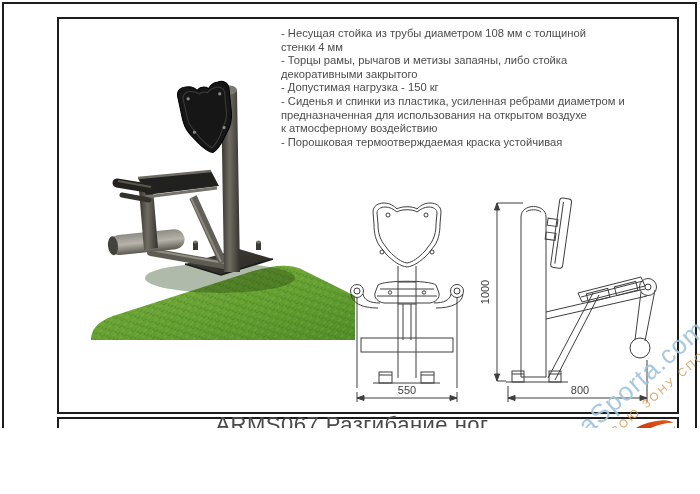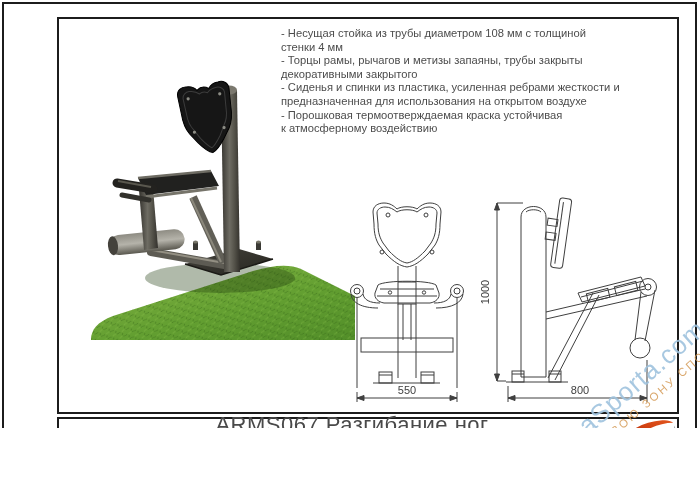"- Торцы рамы, рычагов и" div.spec-line { text: трубы закрыты -> либо стойка }
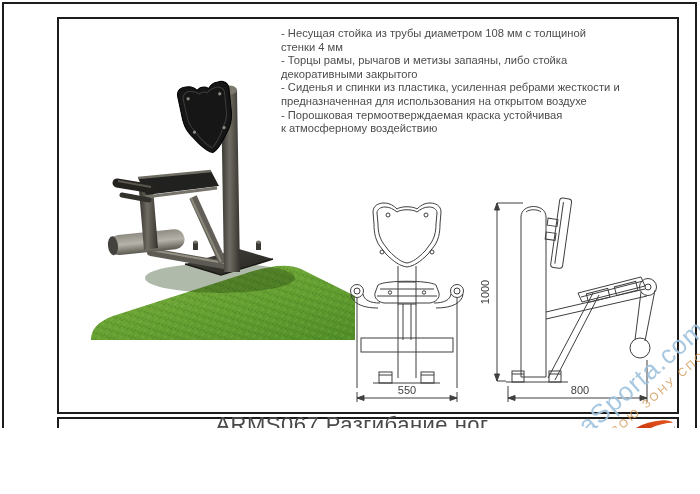"- Допустимая нагрузка - 150" div.spec-line { html: none -> <div>- Допустимая нагрузка - 150 кг</div> }
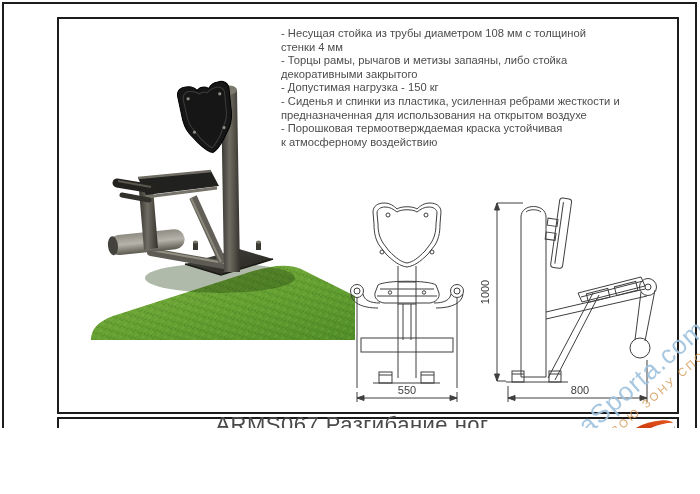"- Сиденья и спинки из" div.spec-line { text: жесткости -> диаметром }
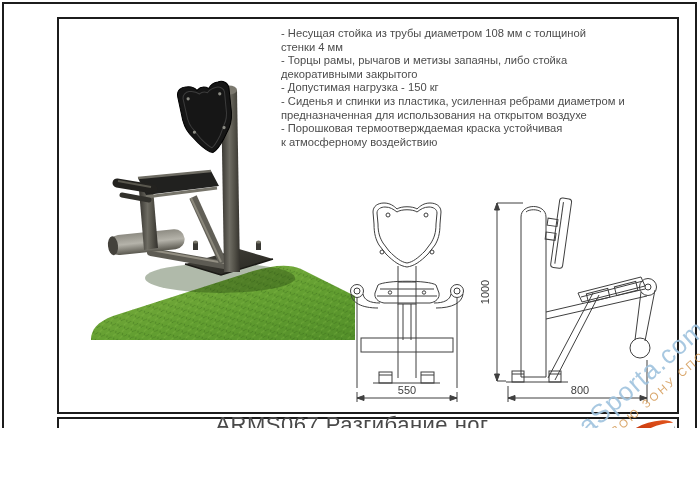"- Порошковая термоотверждаемая краска" div.spec-line { order: before "к атмосферному воздействию" -> after "к атмосферному воздействию" }
